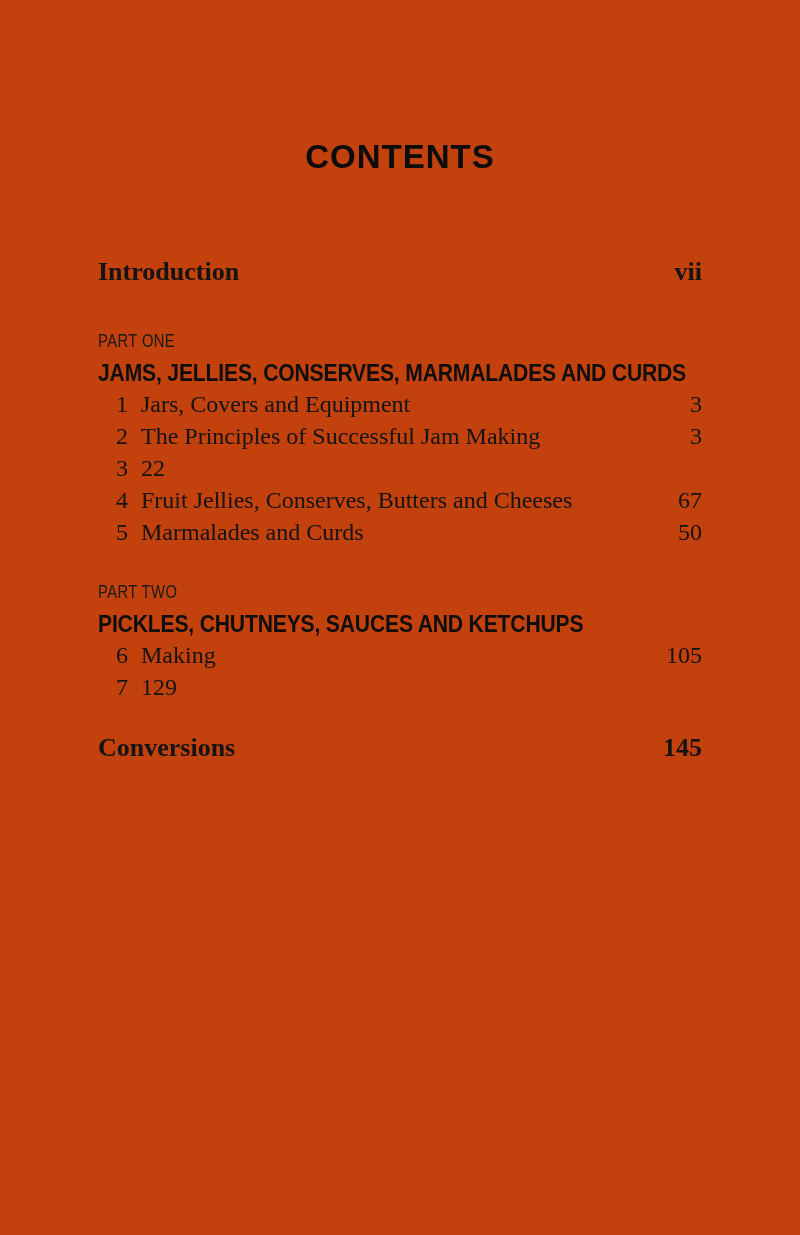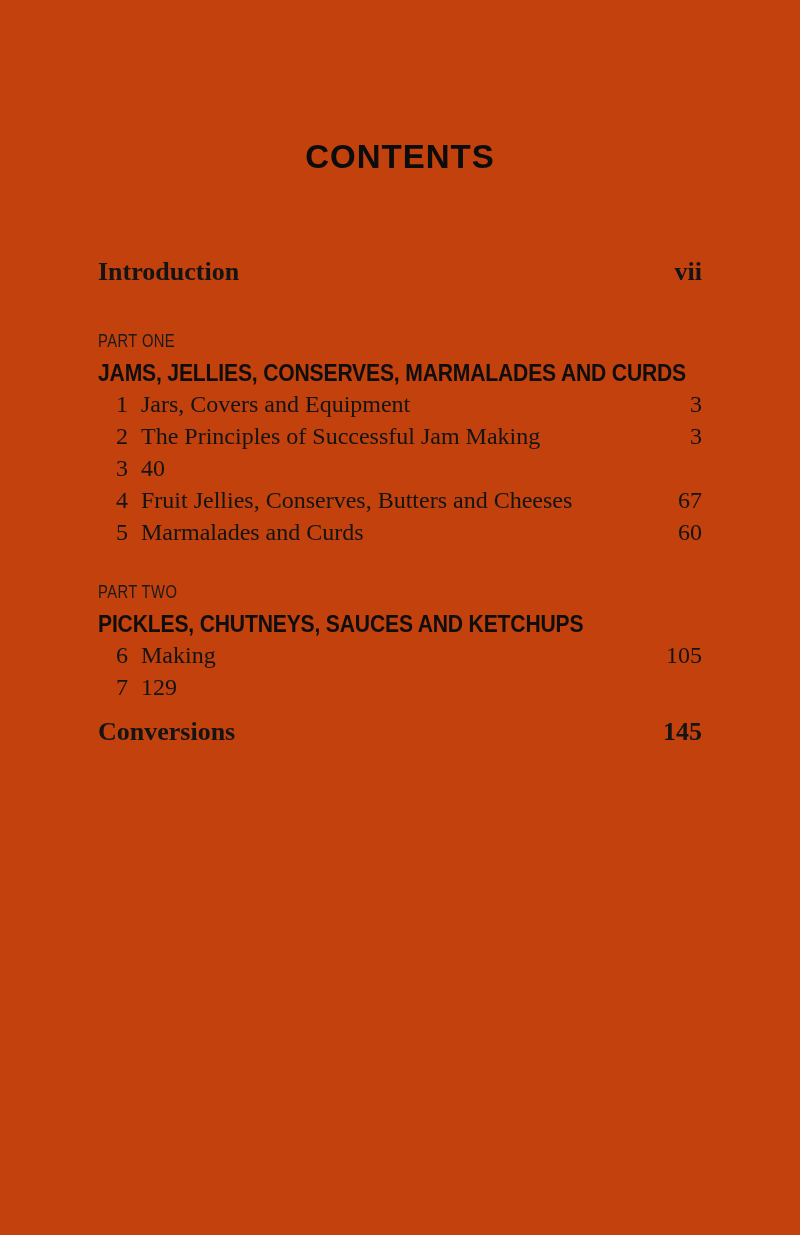"40" span.chapter-page { text: 40 -> 22 }
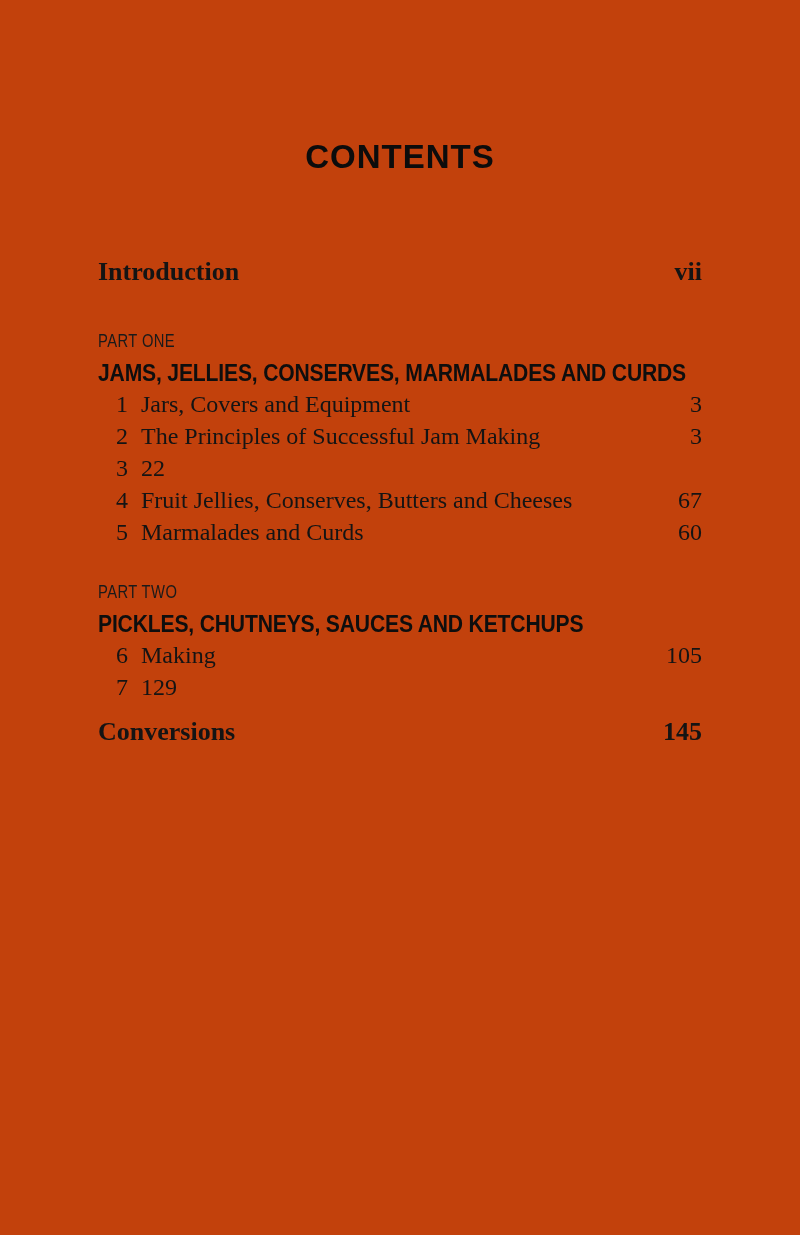"60" span.chapter-page { text: 60 -> 50 }
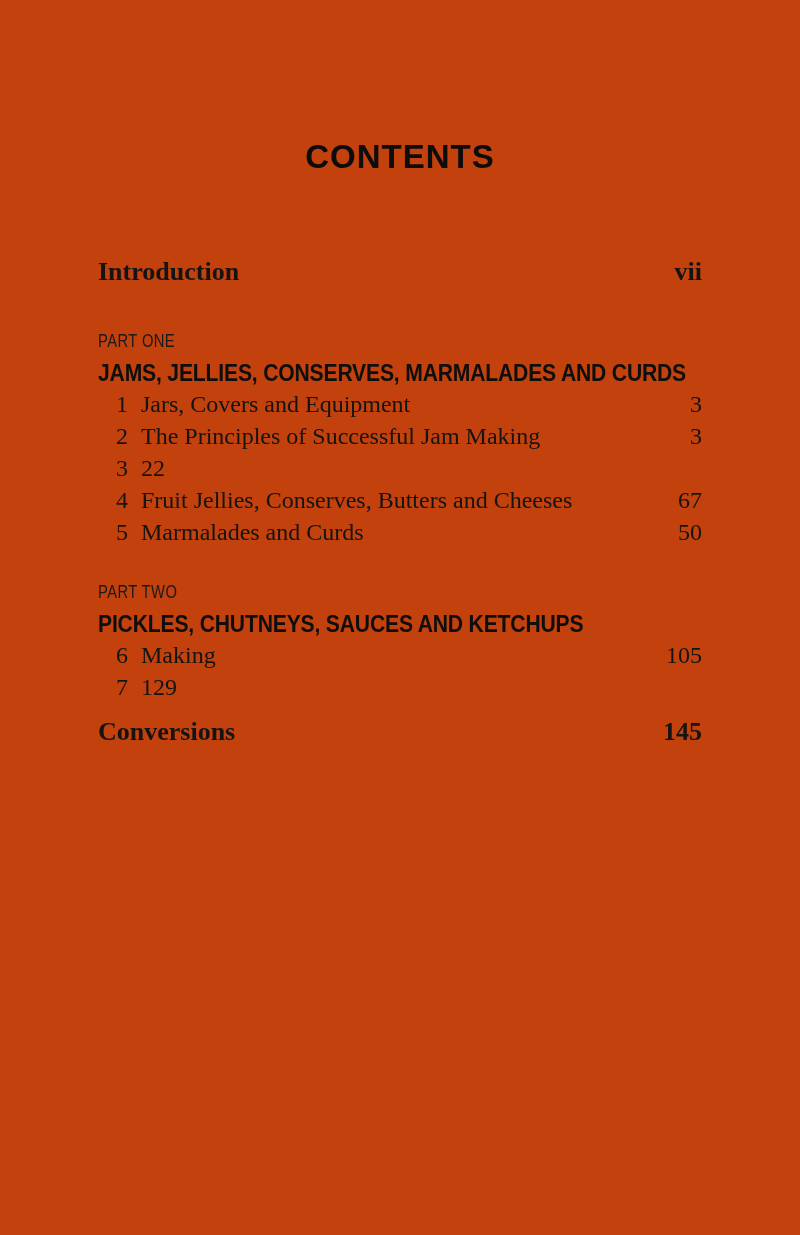"Conversions" .back-row-first { margin-top: 13px -> 29px }
